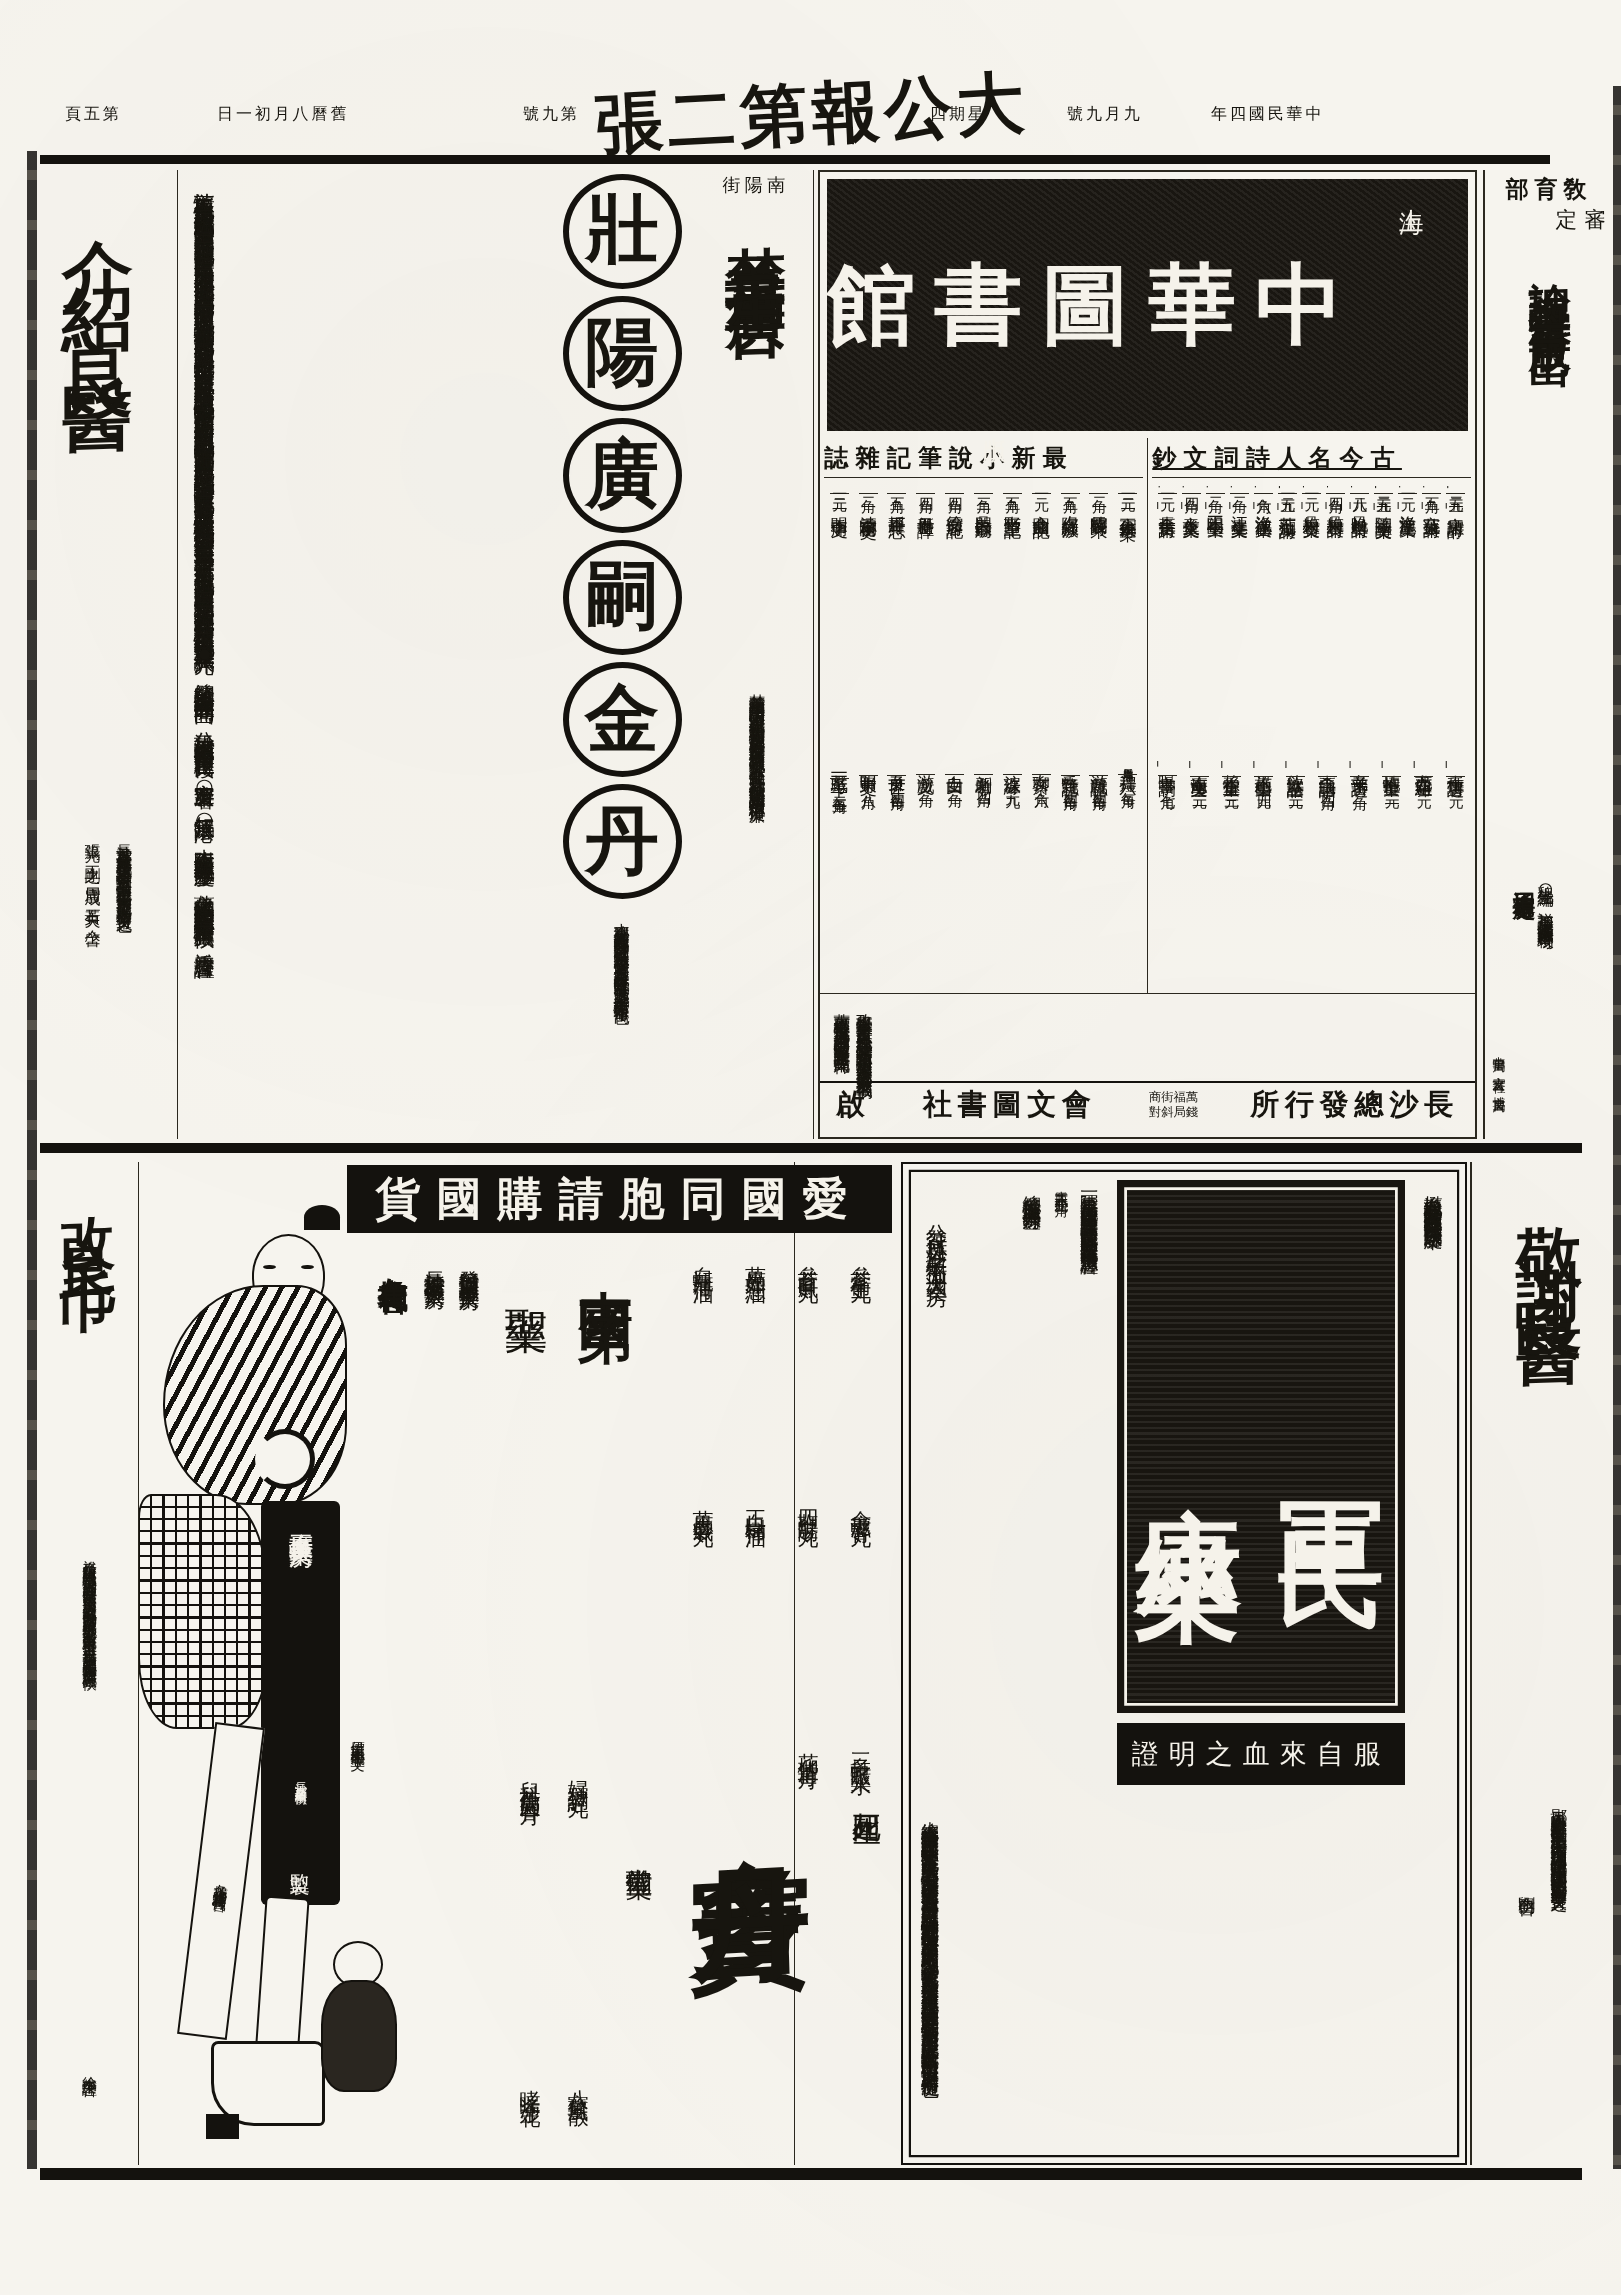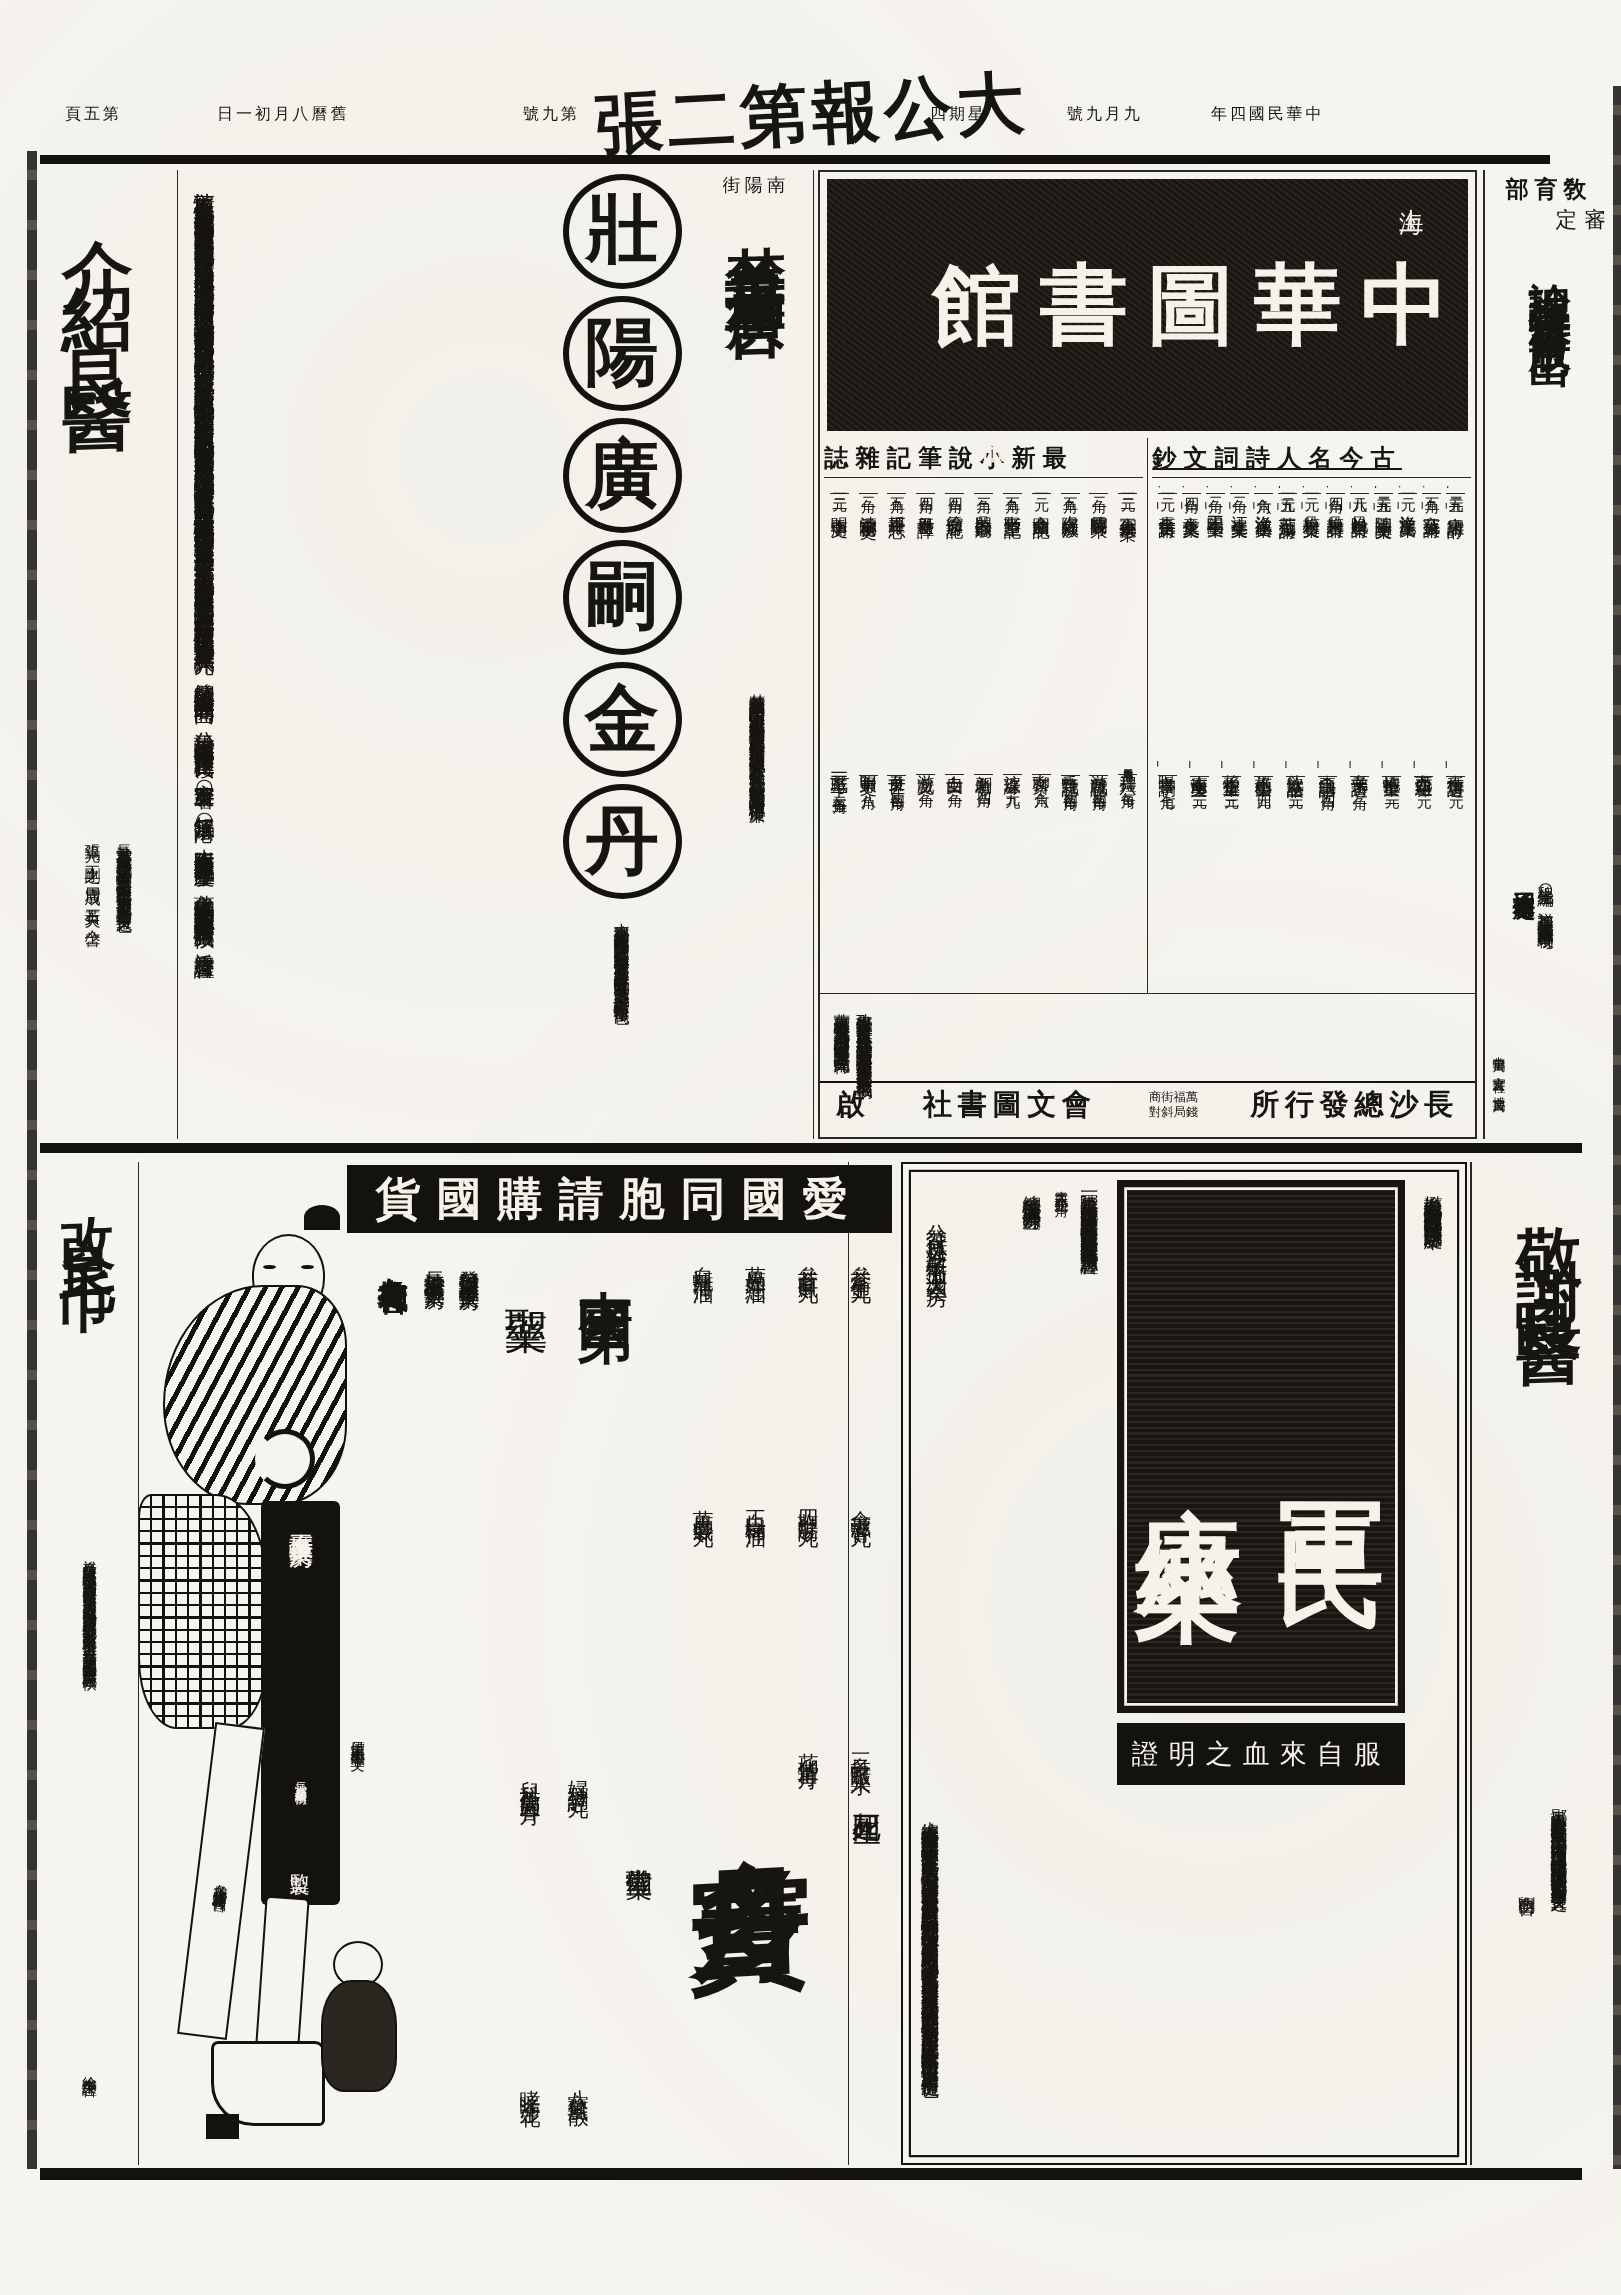"館書圖華中" .lib-banner { justify-content: flex-end -> flex-start }
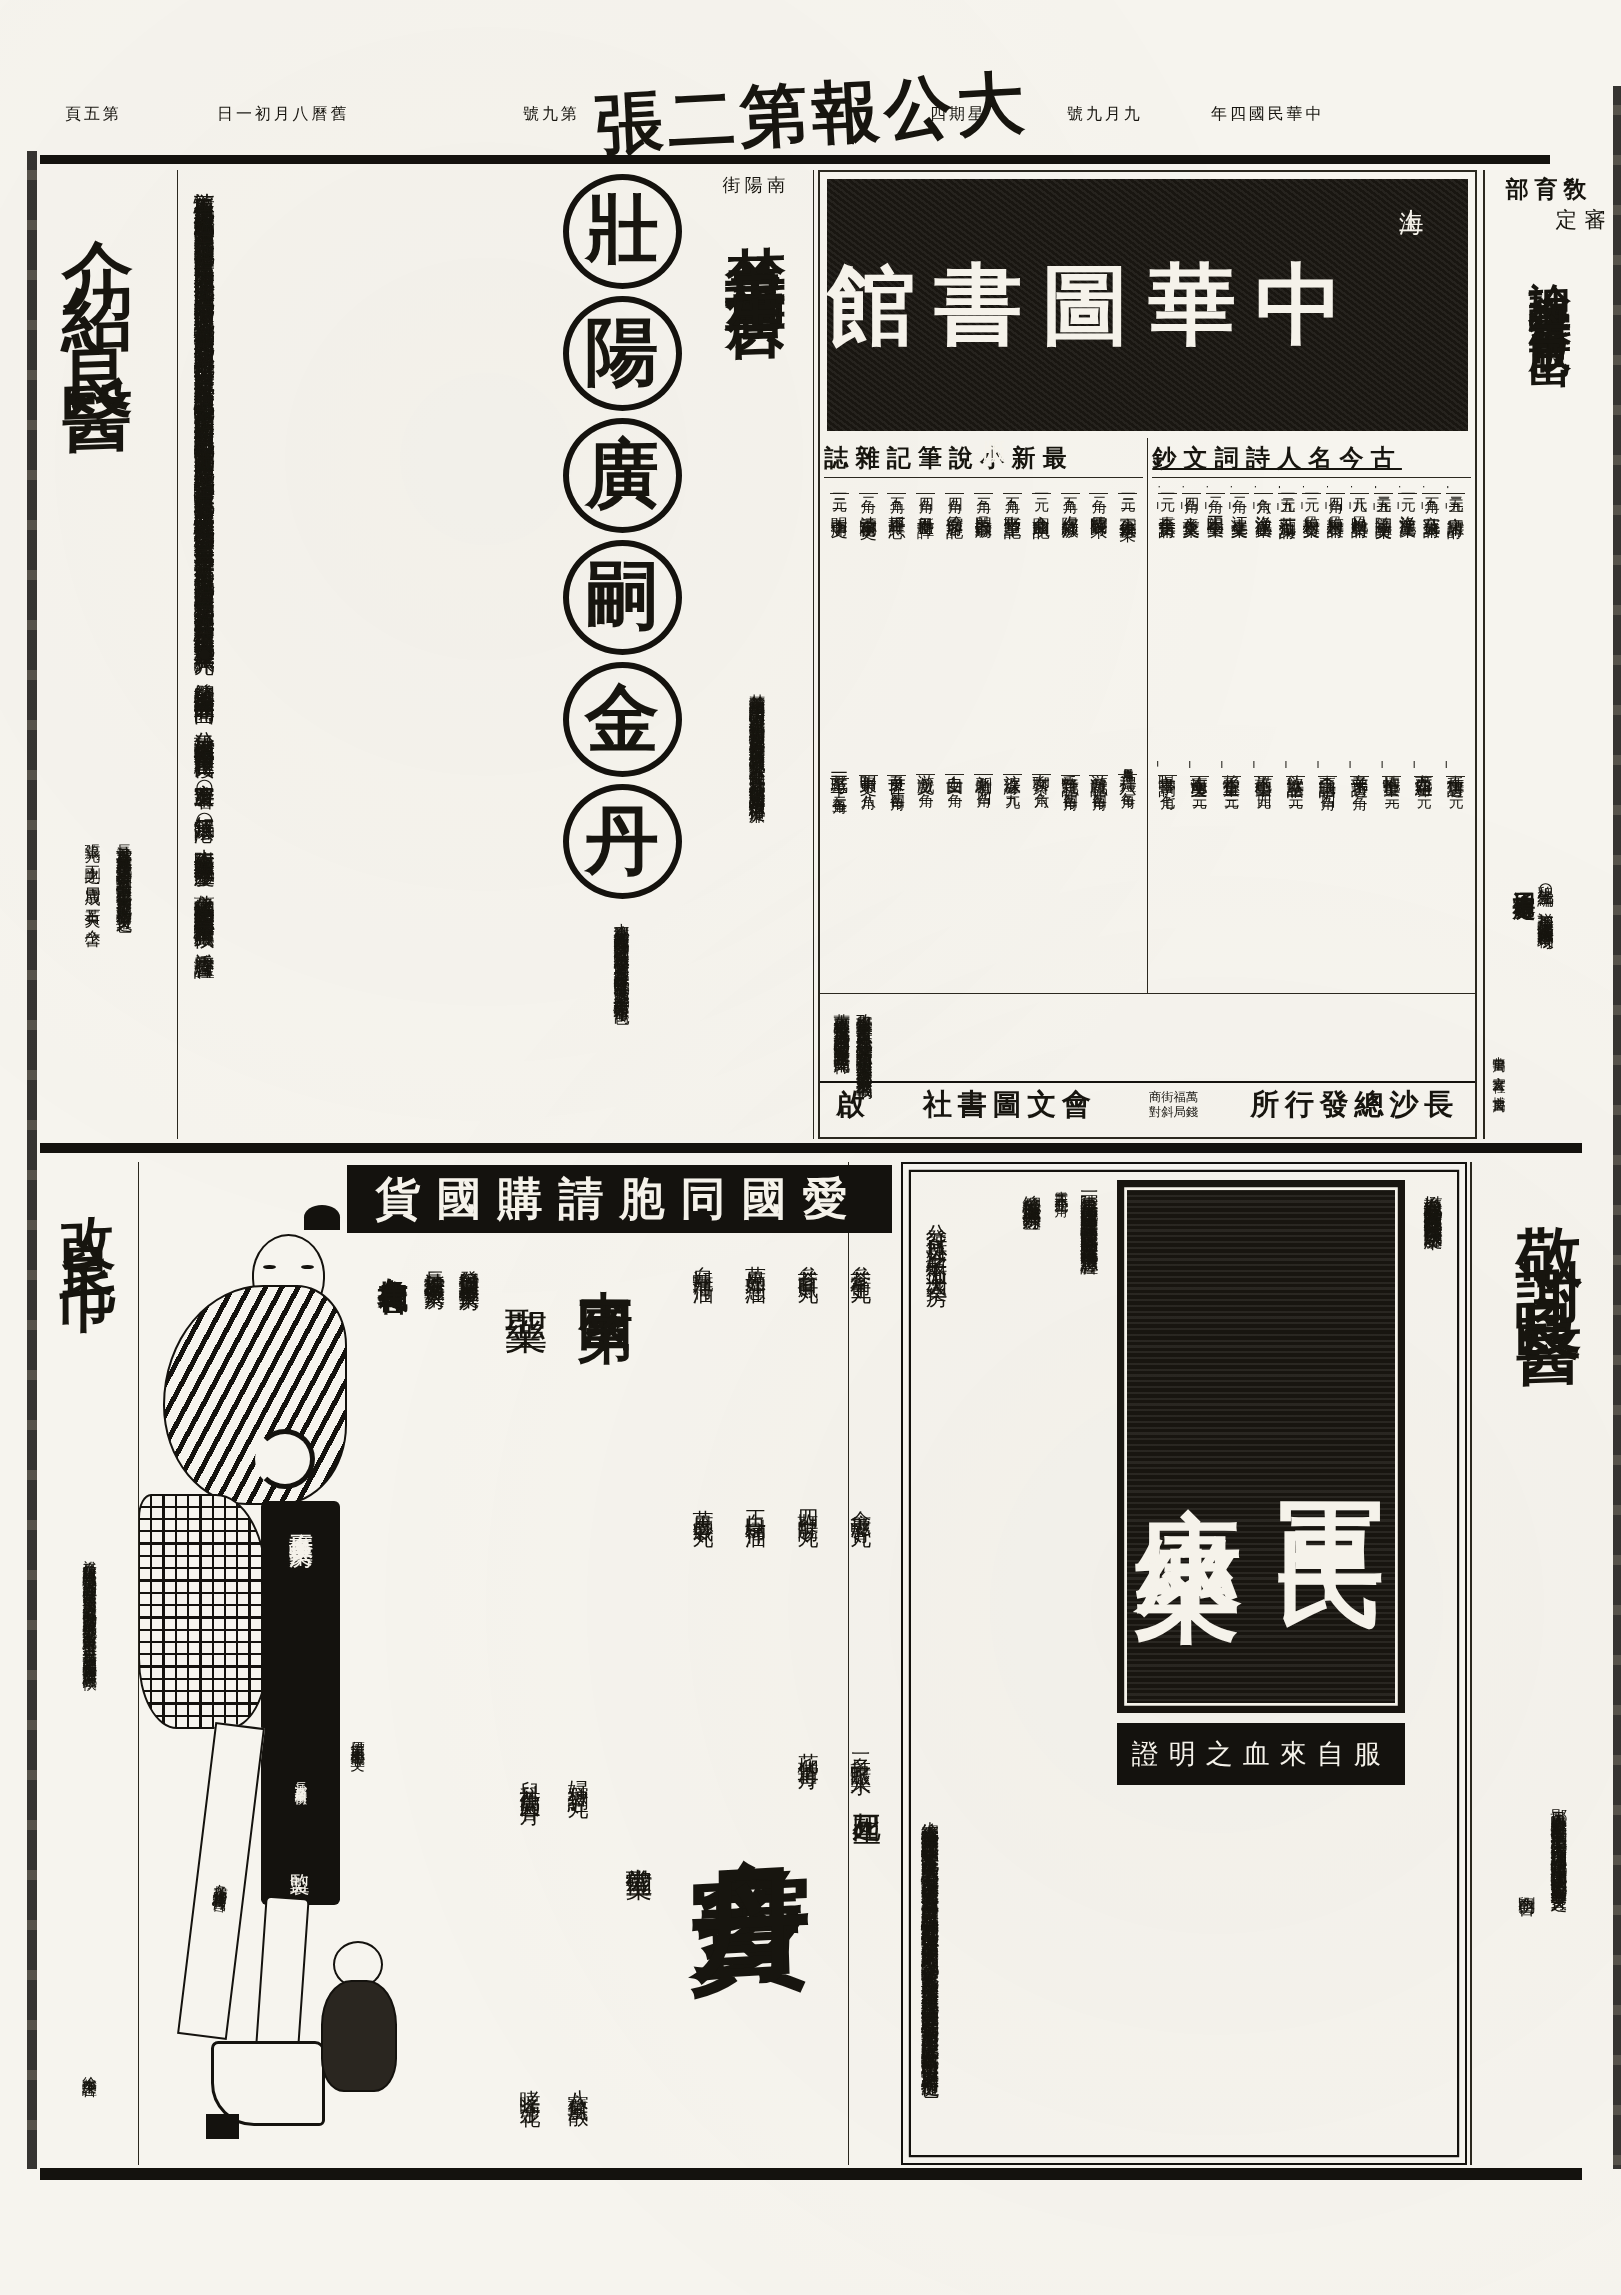"貨國購請胞同國愛" div.frame { width: 711px -> 657px }
